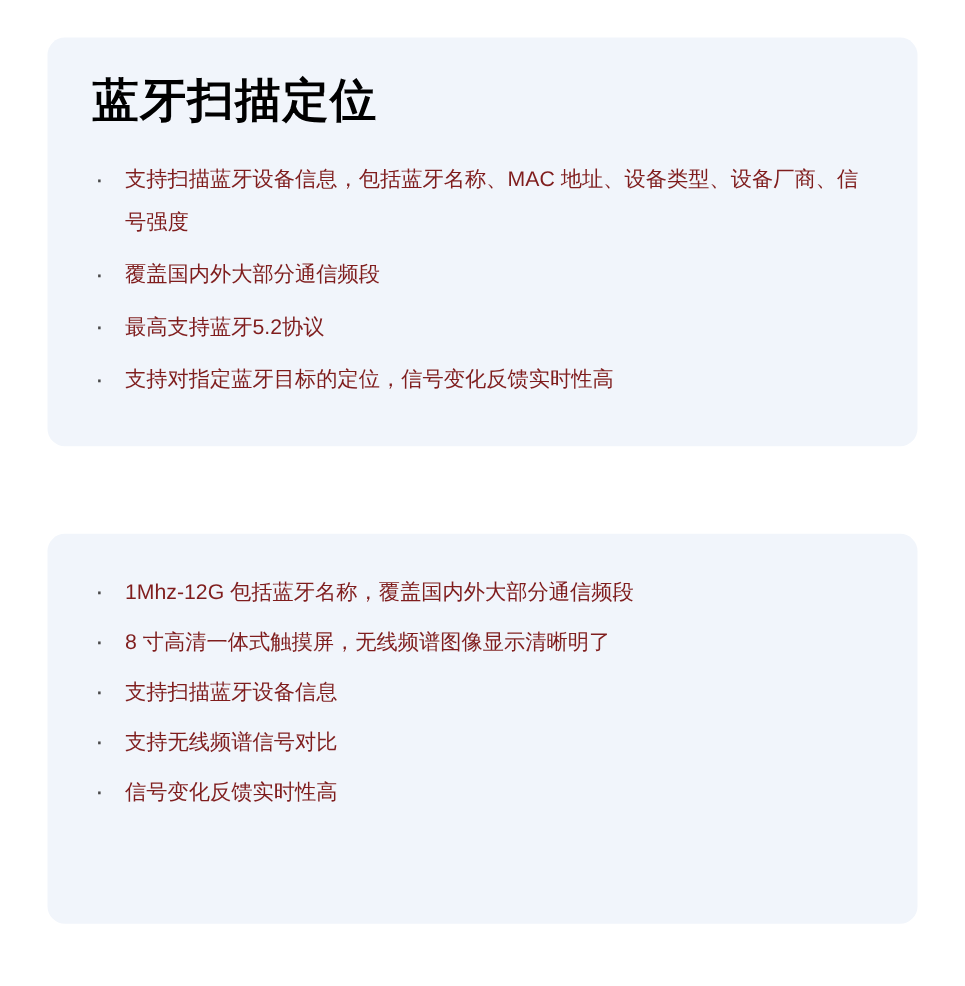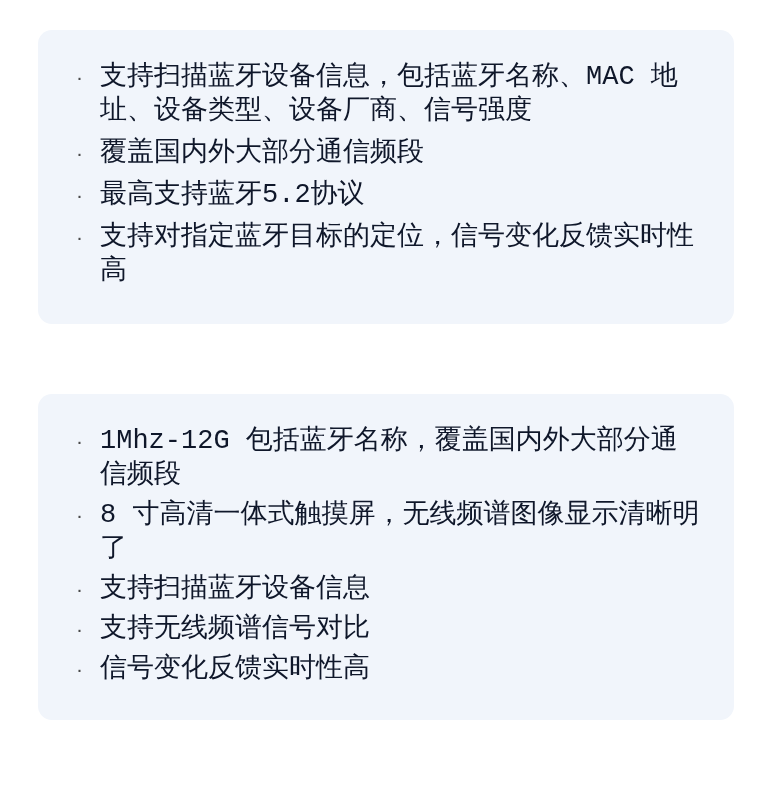"蓝牙扫描定位" h2.card-title { html: none -> <h2>蓝牙扫描定位</h2> }
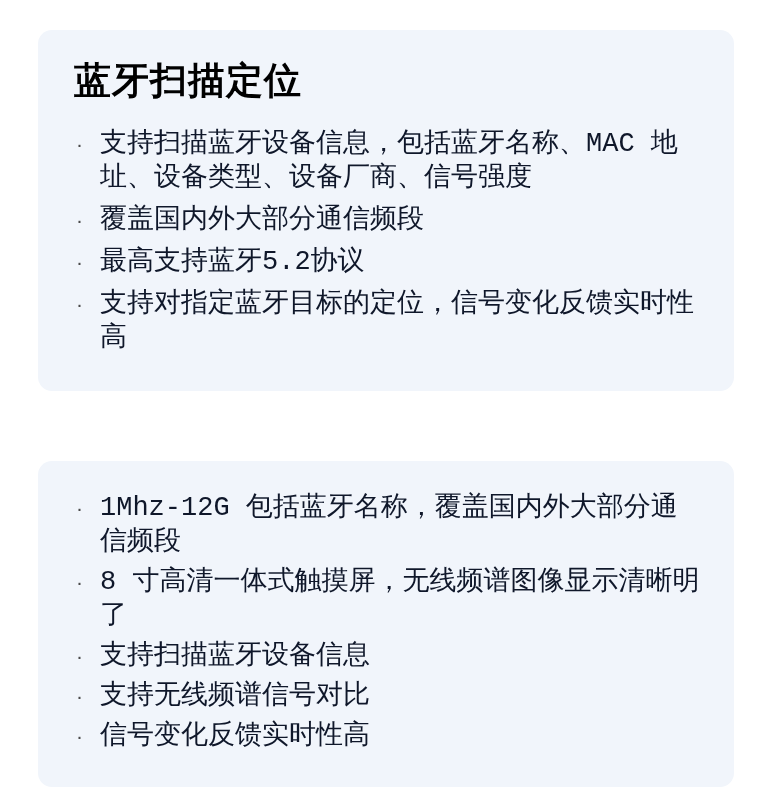"支持扫描蓝牙设备信息，包括蓝牙名称、MAC 地址、设备类型、设备厂商、信号强度" .btext { color: #0f172a -> #7f1d1d; font-family: Liberation Mono, monospace -> none; font-size: 27px -> 17px }
